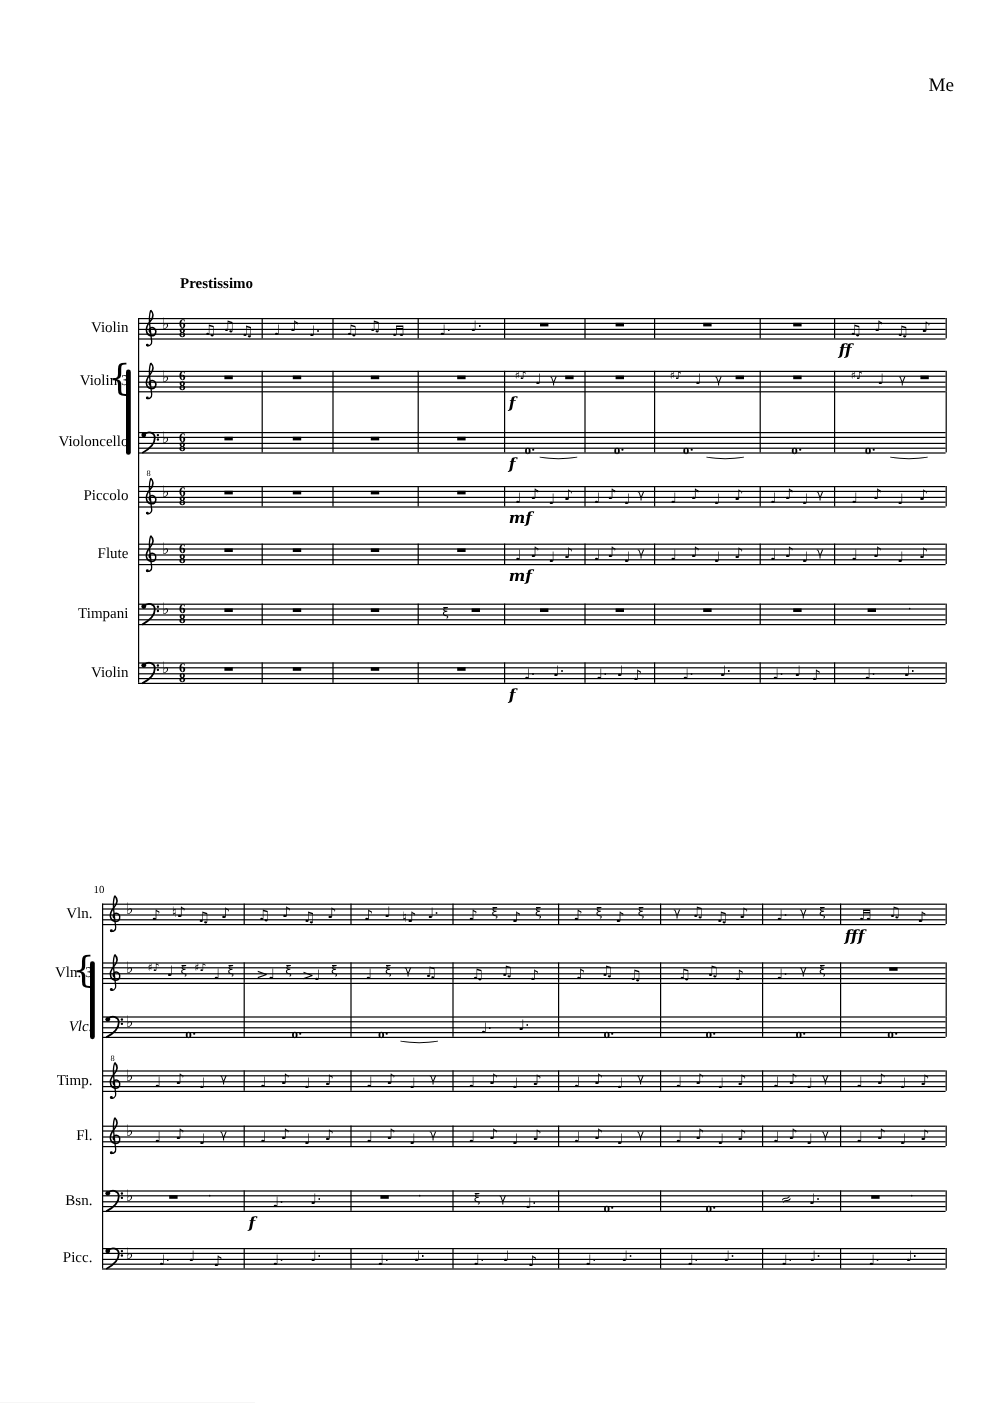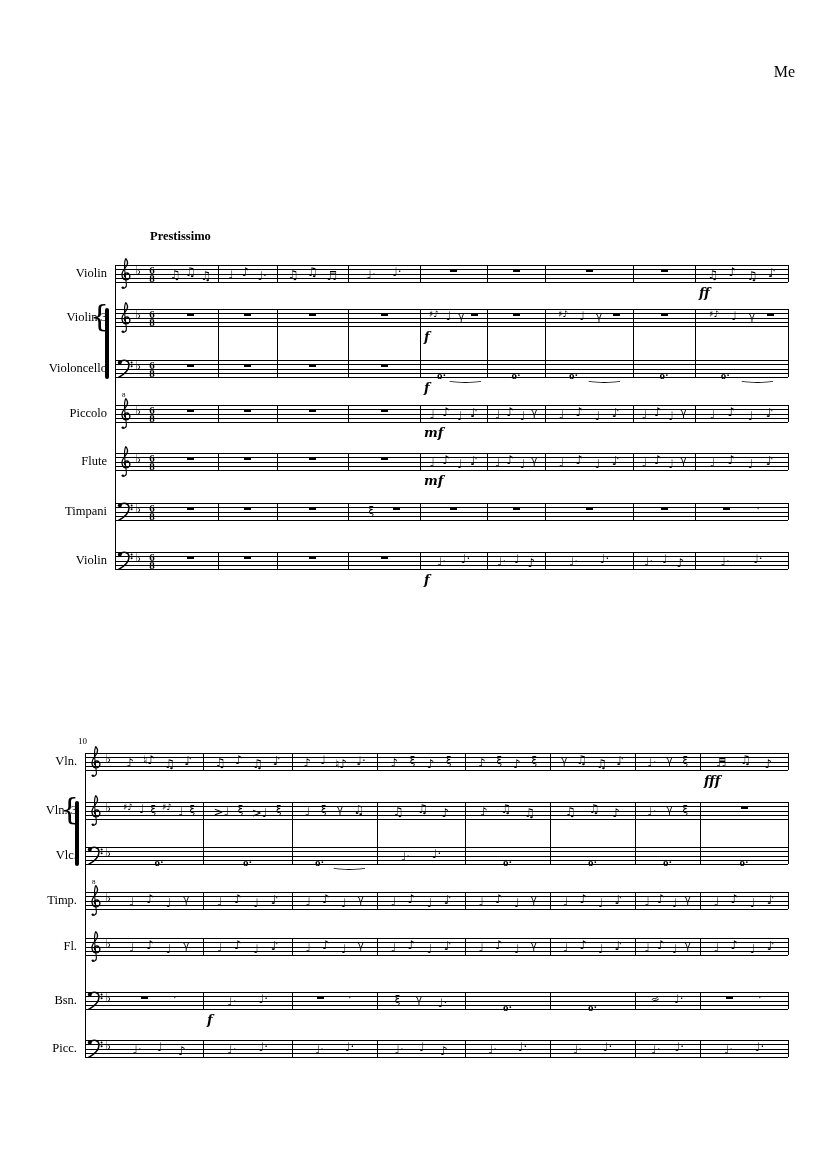"Vlc." div.staff-label { font-style: none -> italic }
